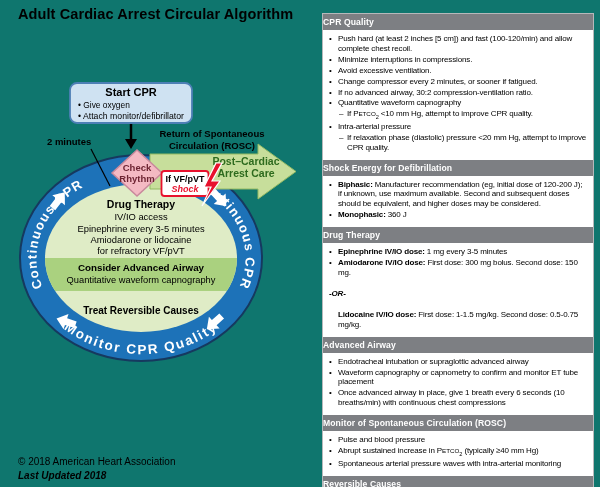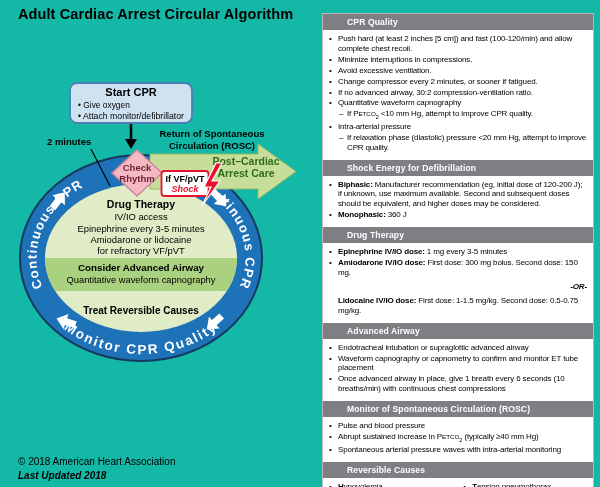"Adult Cardiac Arrest Circular Algorithm" .canvas { background: #14b8a6 -> #0f766e }
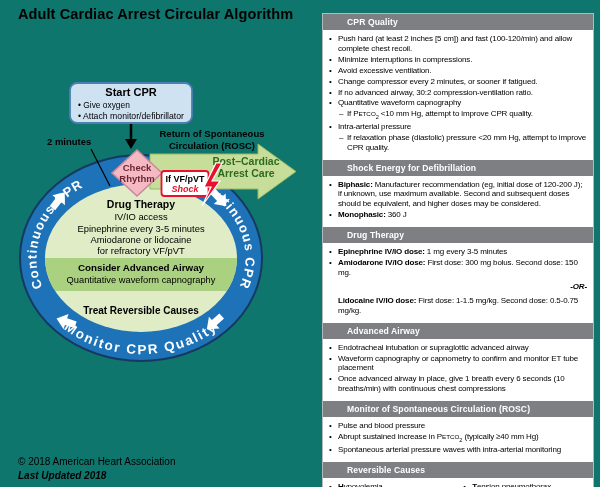"CPR Quality" .sec-h { padding: 3px 6px 3px 24px -> 3px 6px 3px 0 }
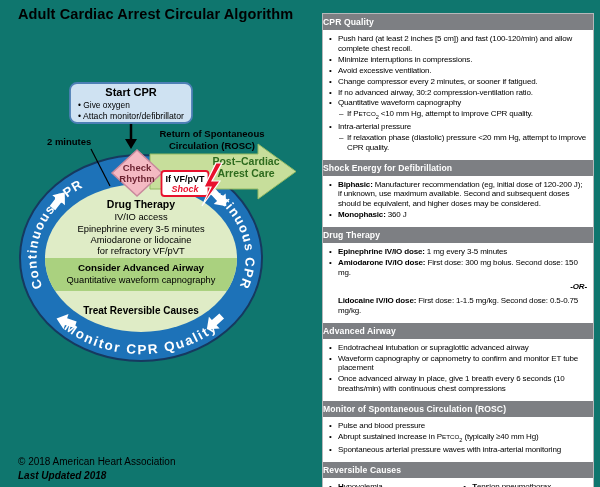"-OR-" .center-line { margin: 4px 0 -> 11px 0; text-align: right -> left }
